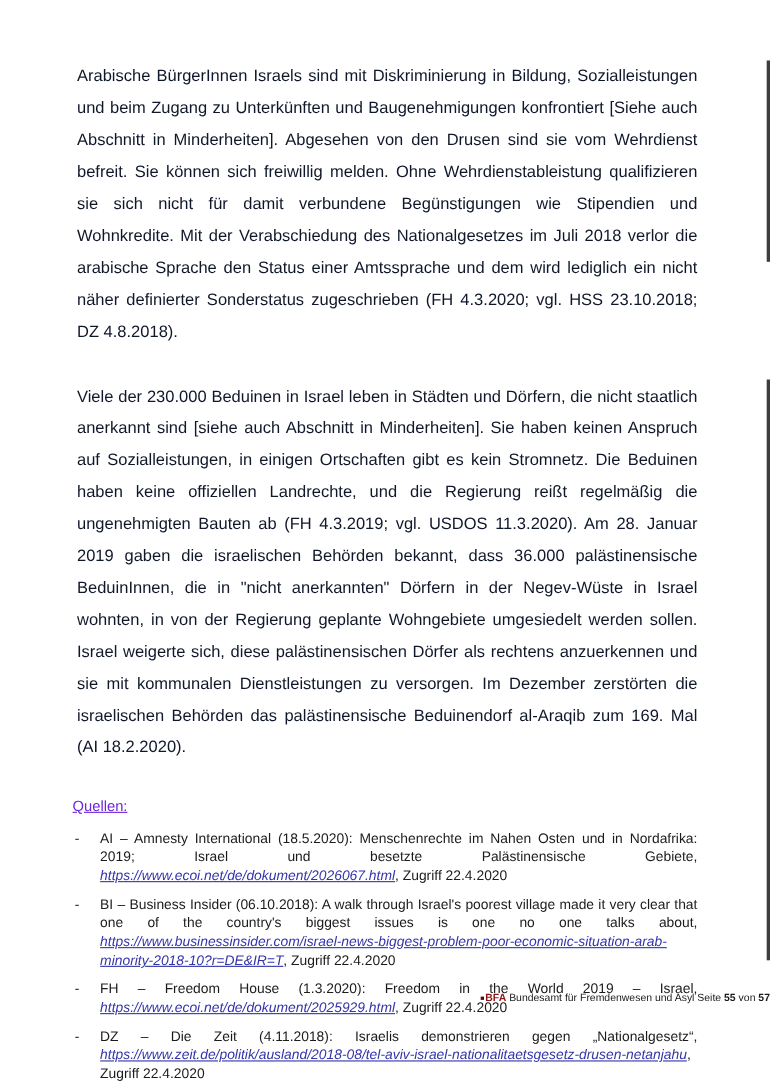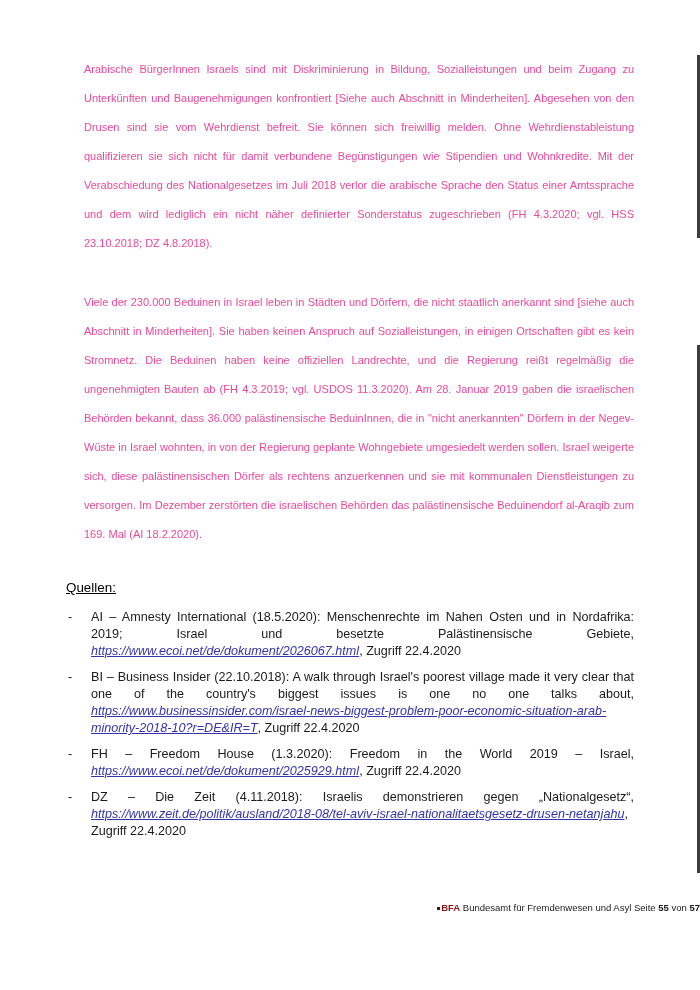"Arabische BürgerInnen Israels sind mit" .body-par { color: #ec4899 -> #0f172a; font-size: 11px -> 15px; margin: 0 0 30px 18px -> 0 0 30px 4px }
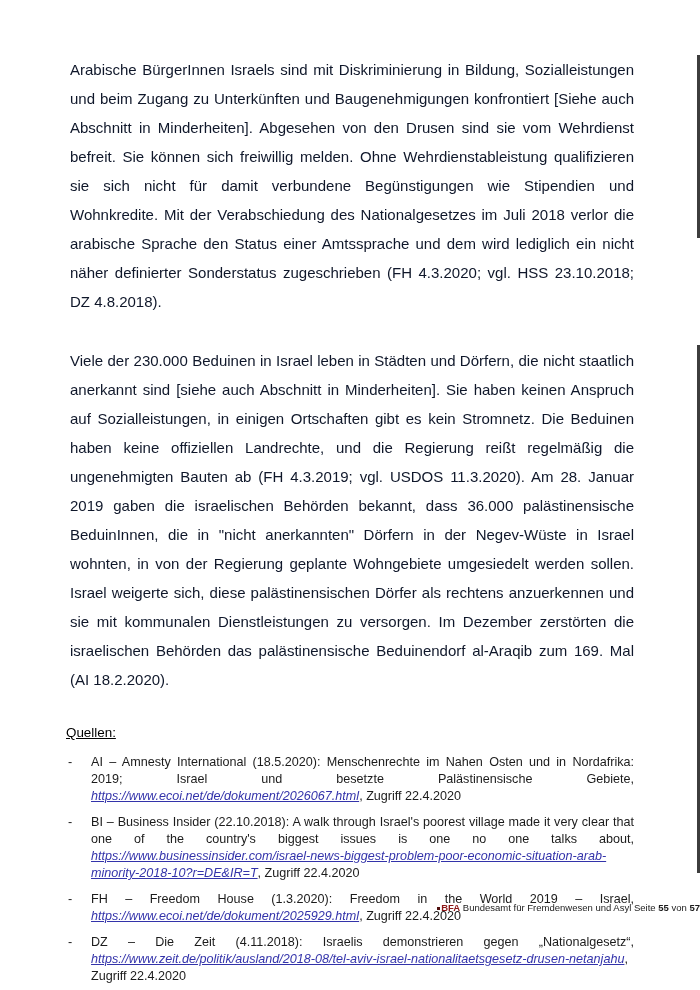"Quellen:" .sources-heading { color: #000000 -> #6d28d9 }
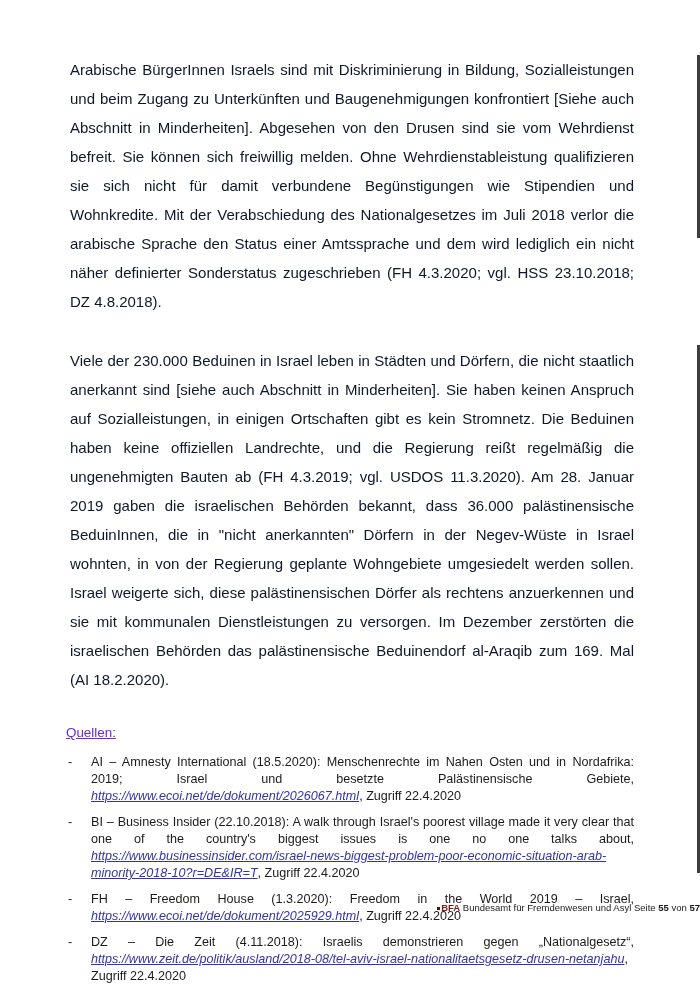"BI – Business Insider (22.10.2018):" span { text: 22.10.2018 -> 06.10.2018 }
